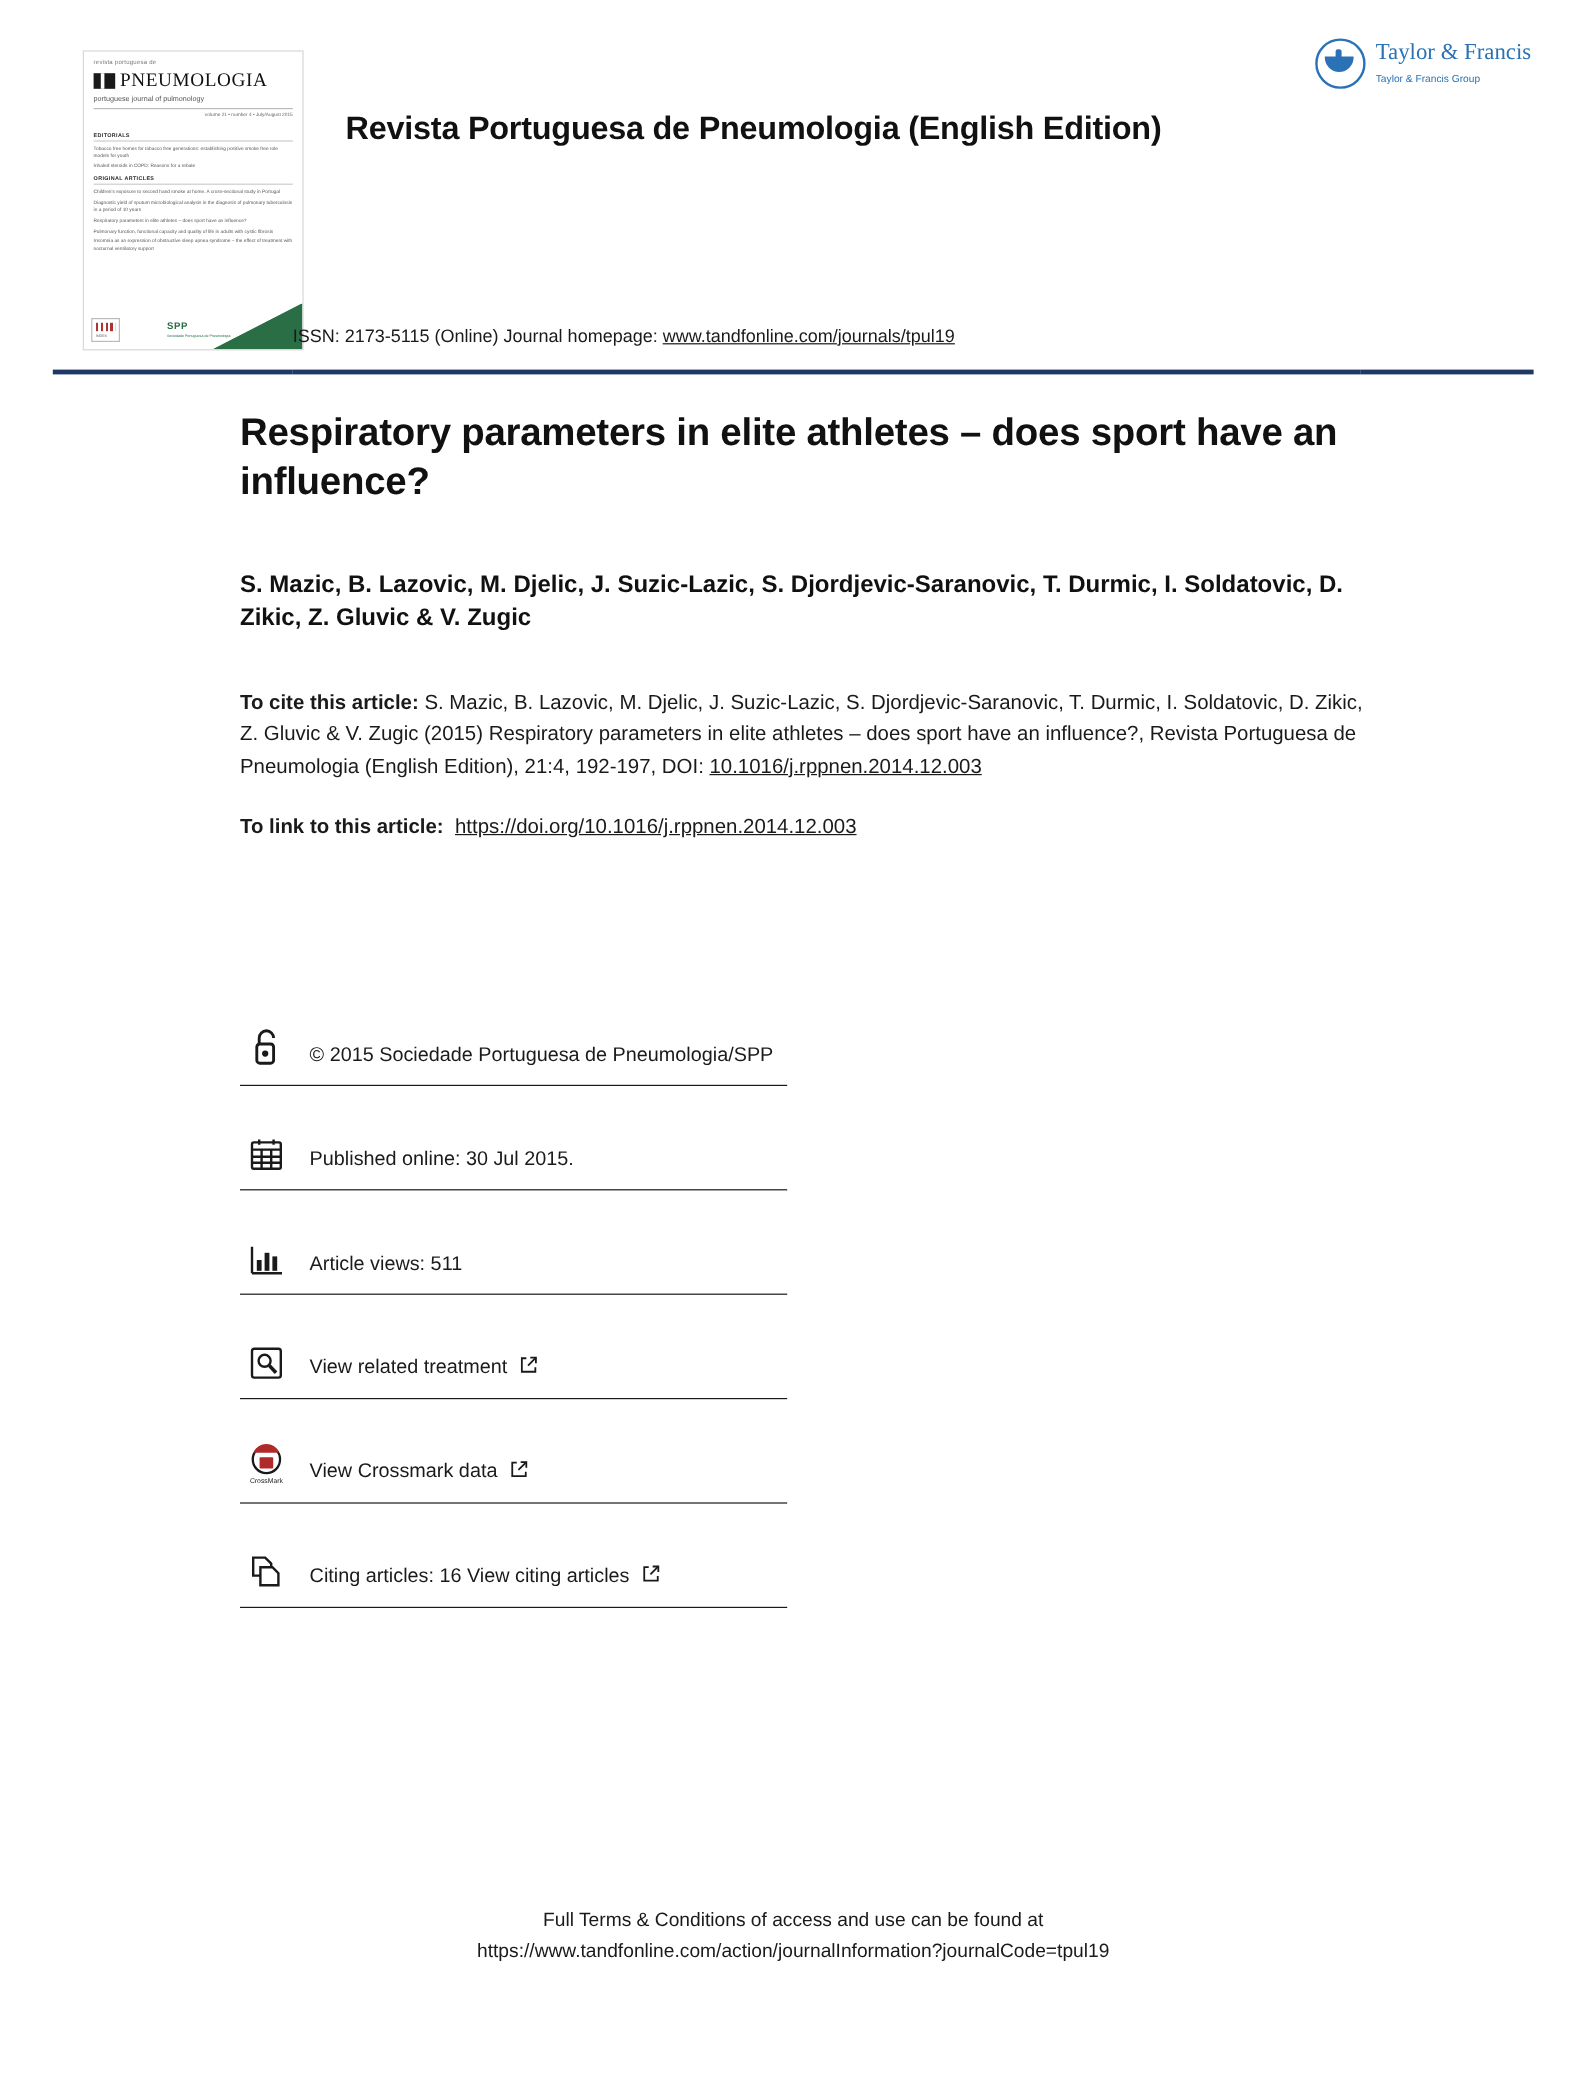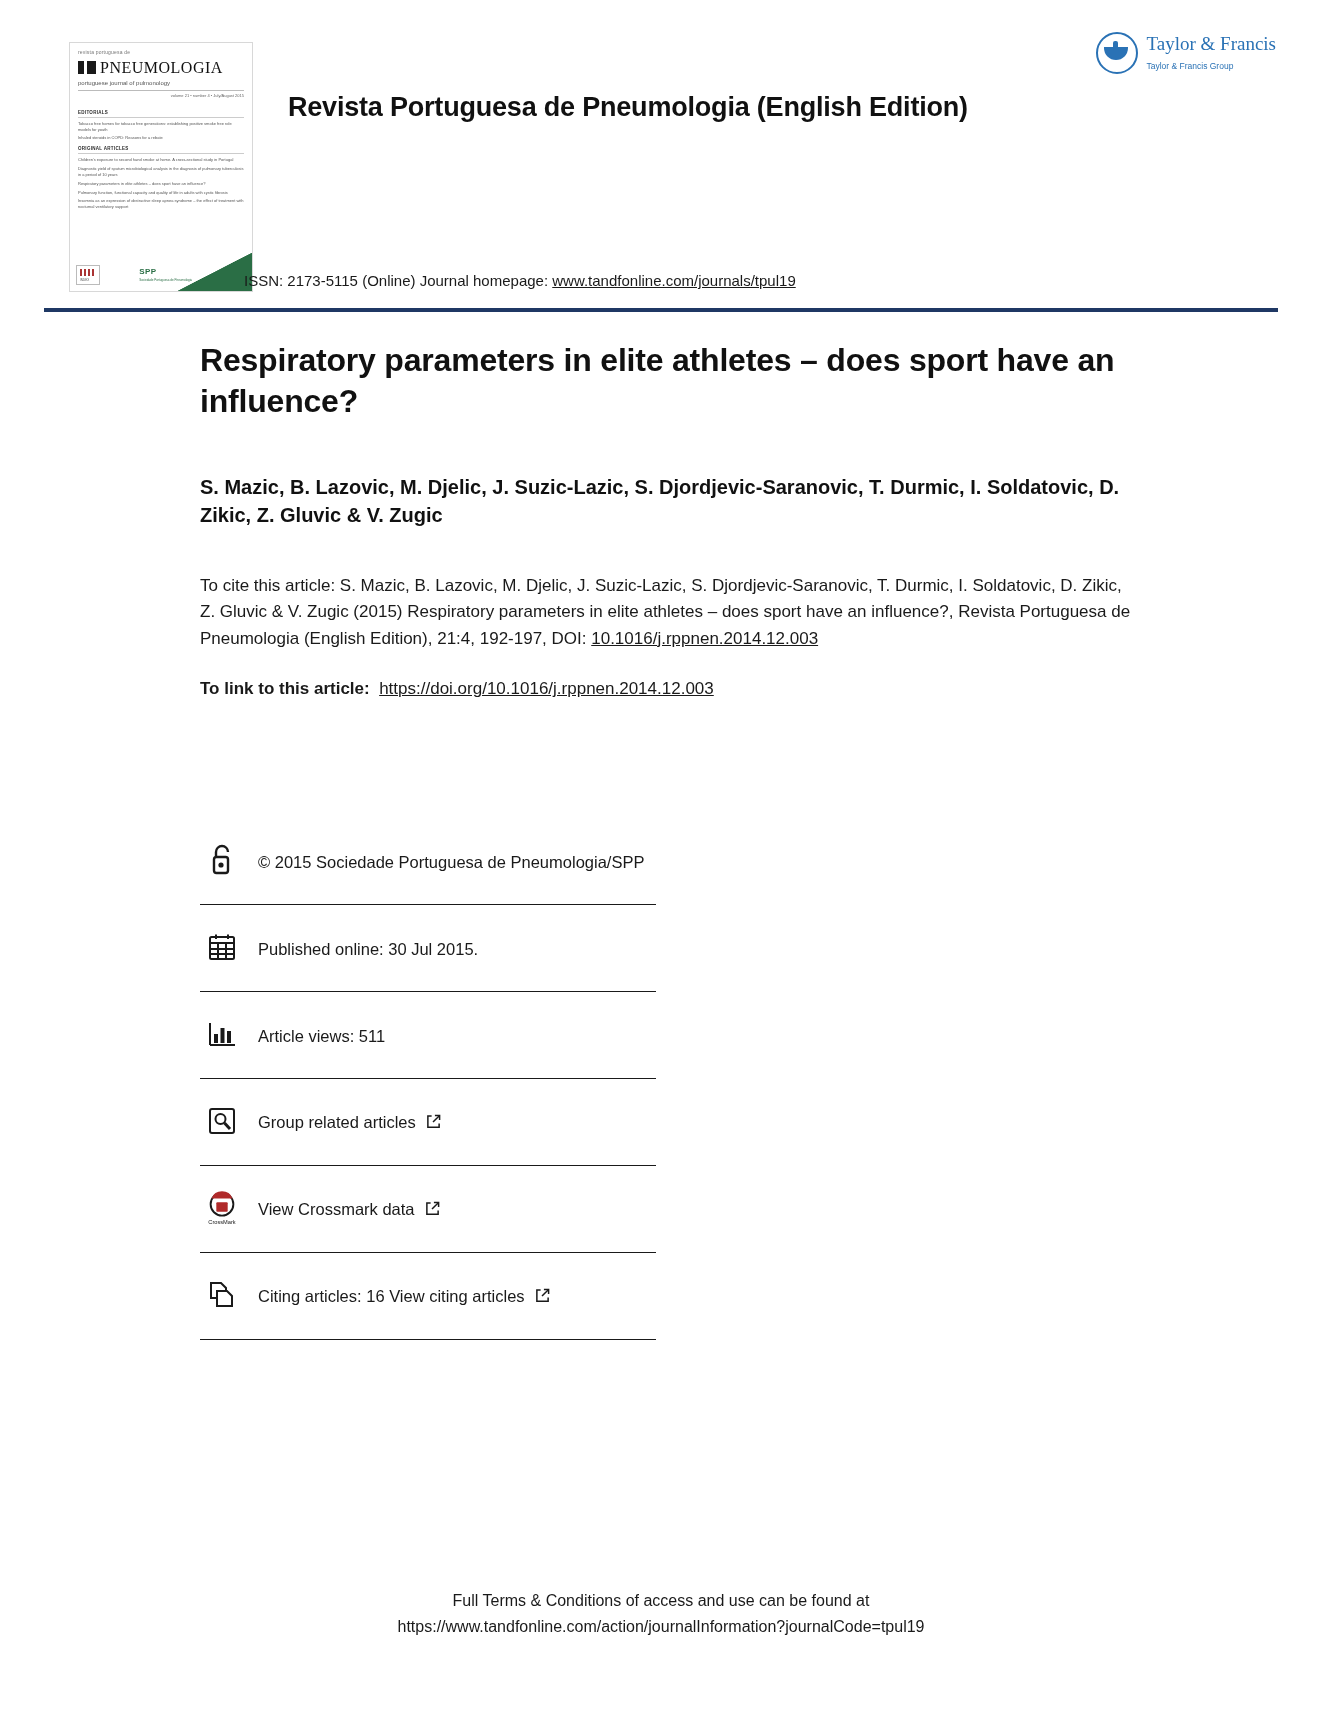"To cite this article:" .art-cite b { font-weight: normal -> bold }
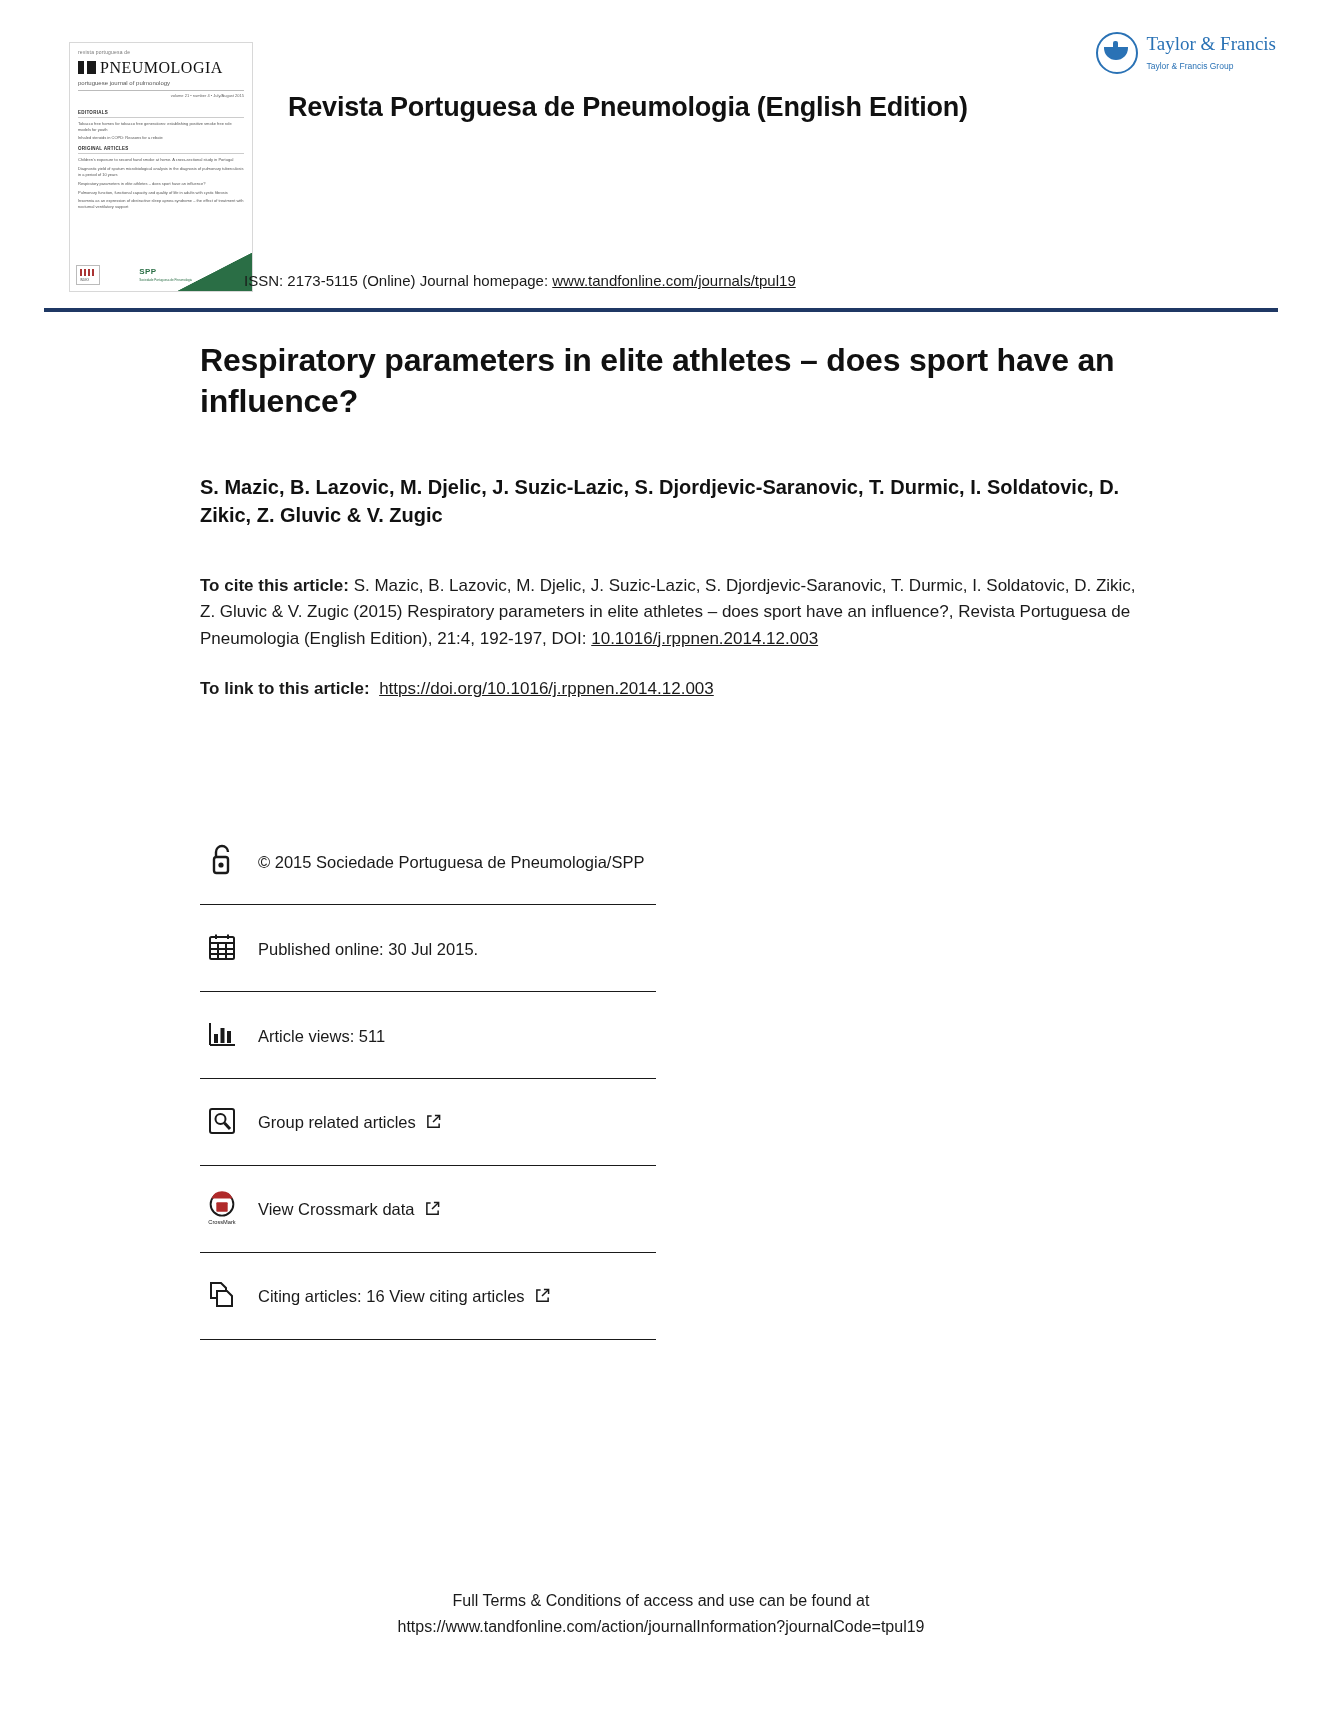"© 2015 Sociedade Portuguesa de" .meta-row { align-items: center -> flex-end }
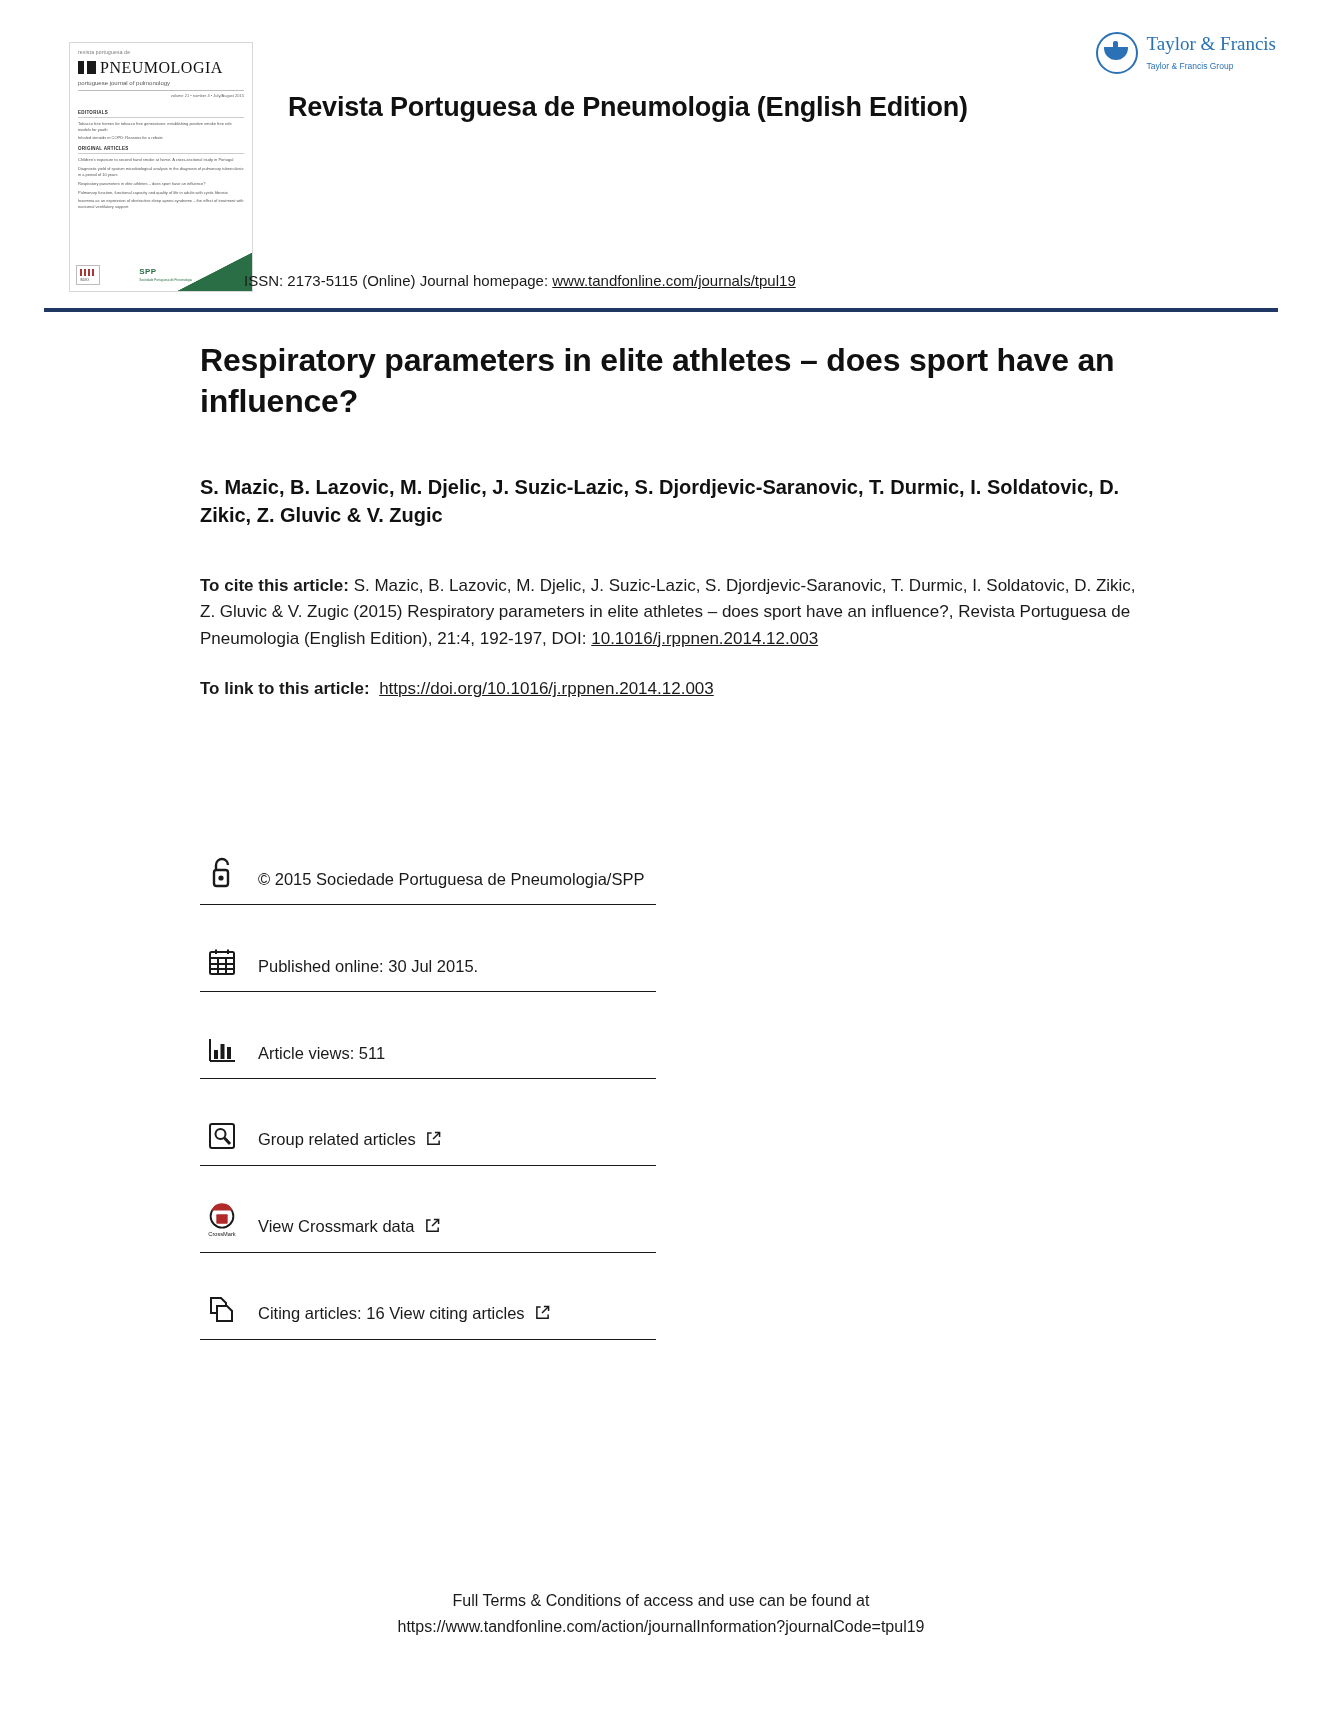"Group related articles" a { text: Group related articles -> View related treatment }
